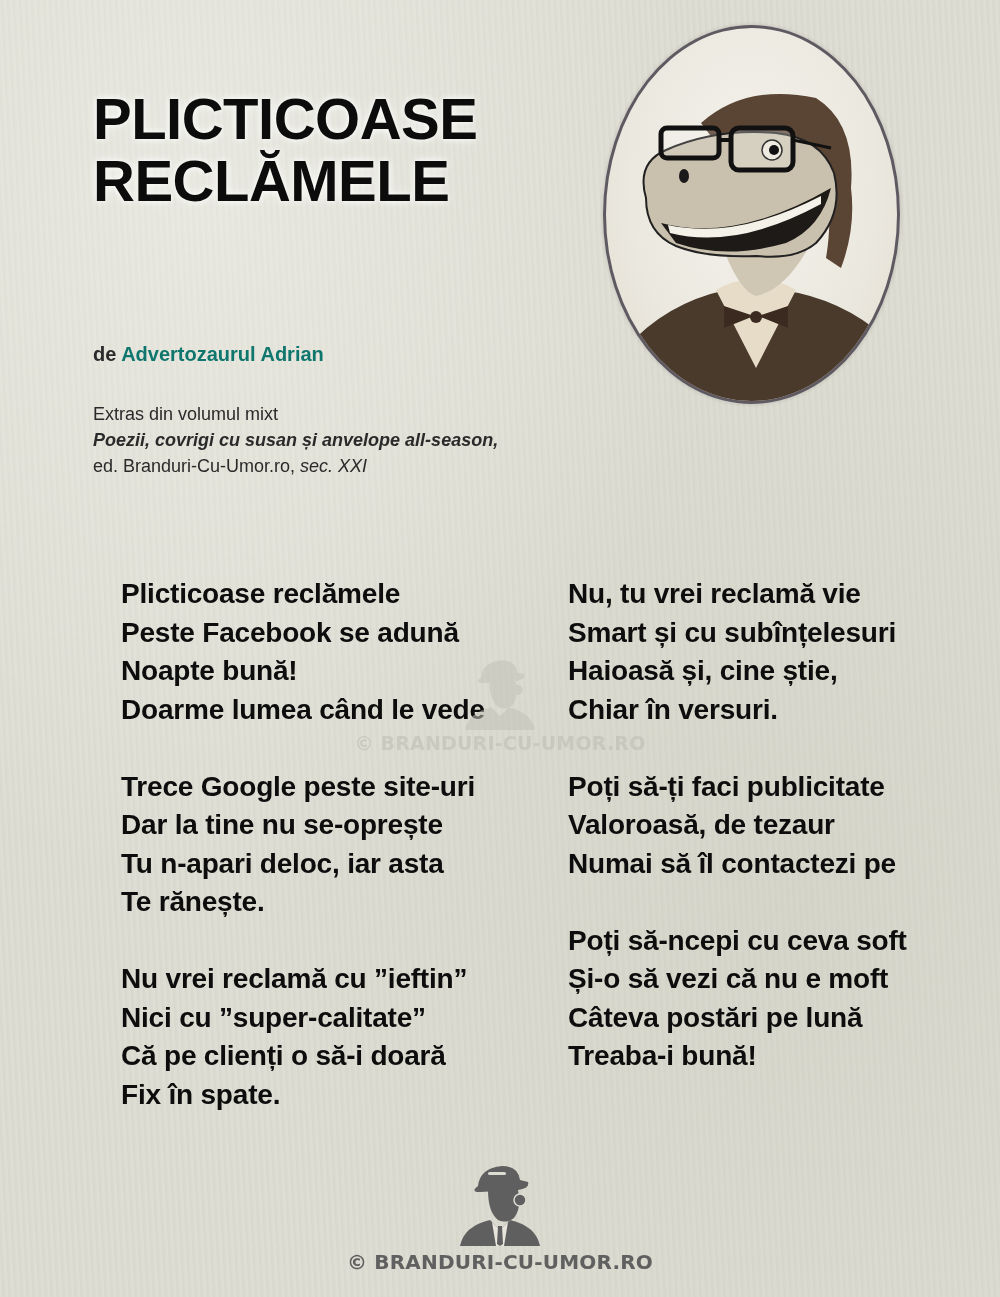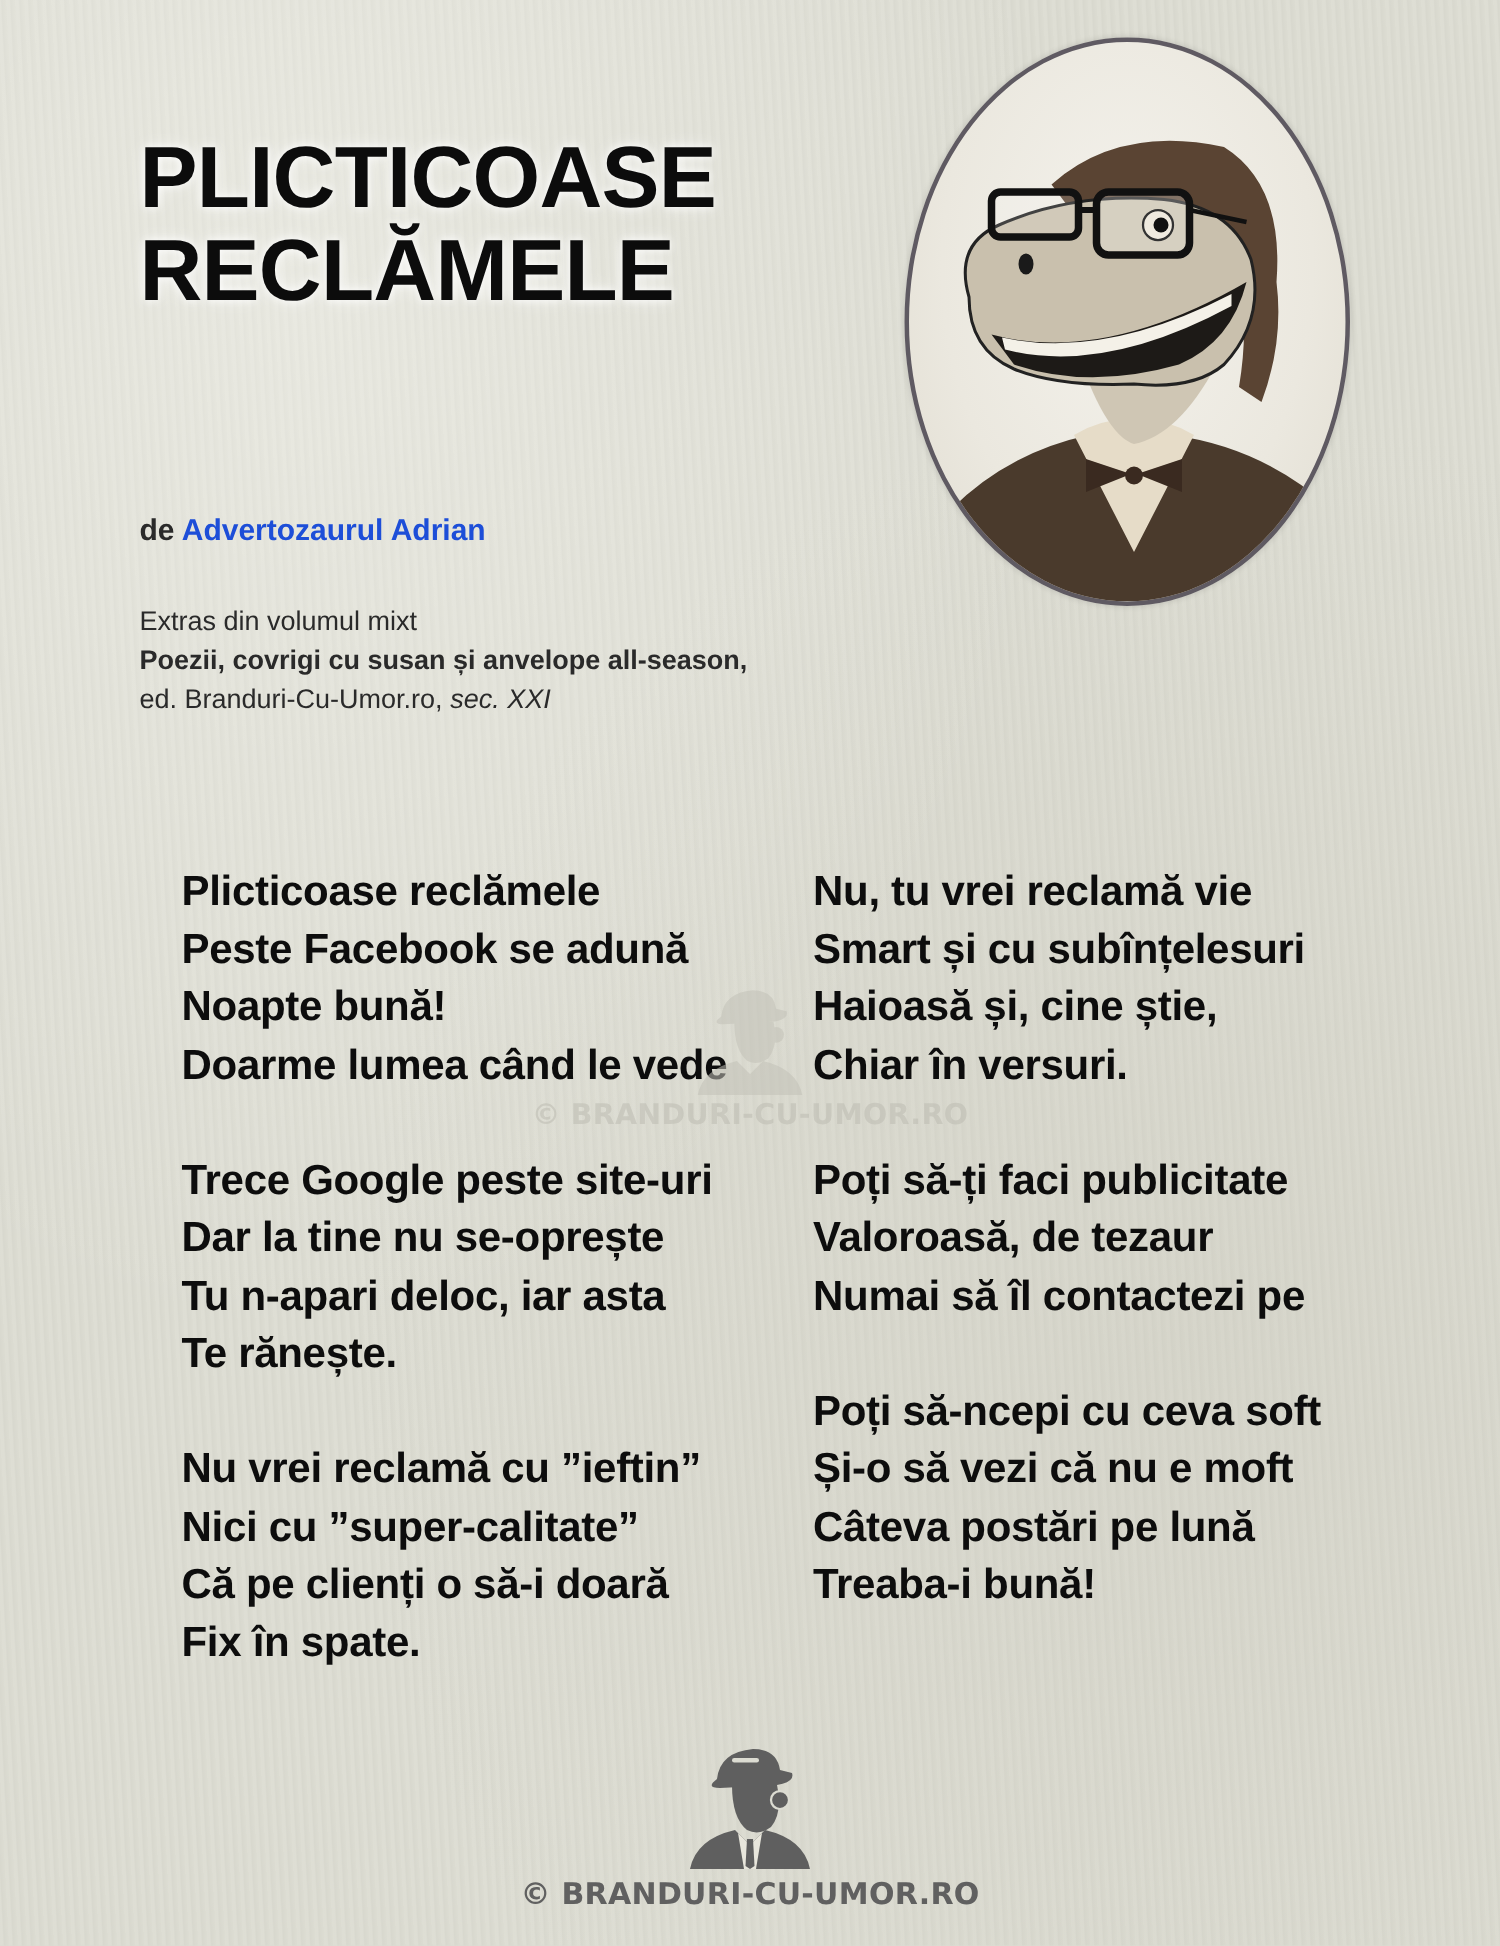"Advertozaurul Adrian" .byline .author { color: #1d4ed8 -> #0f766e }
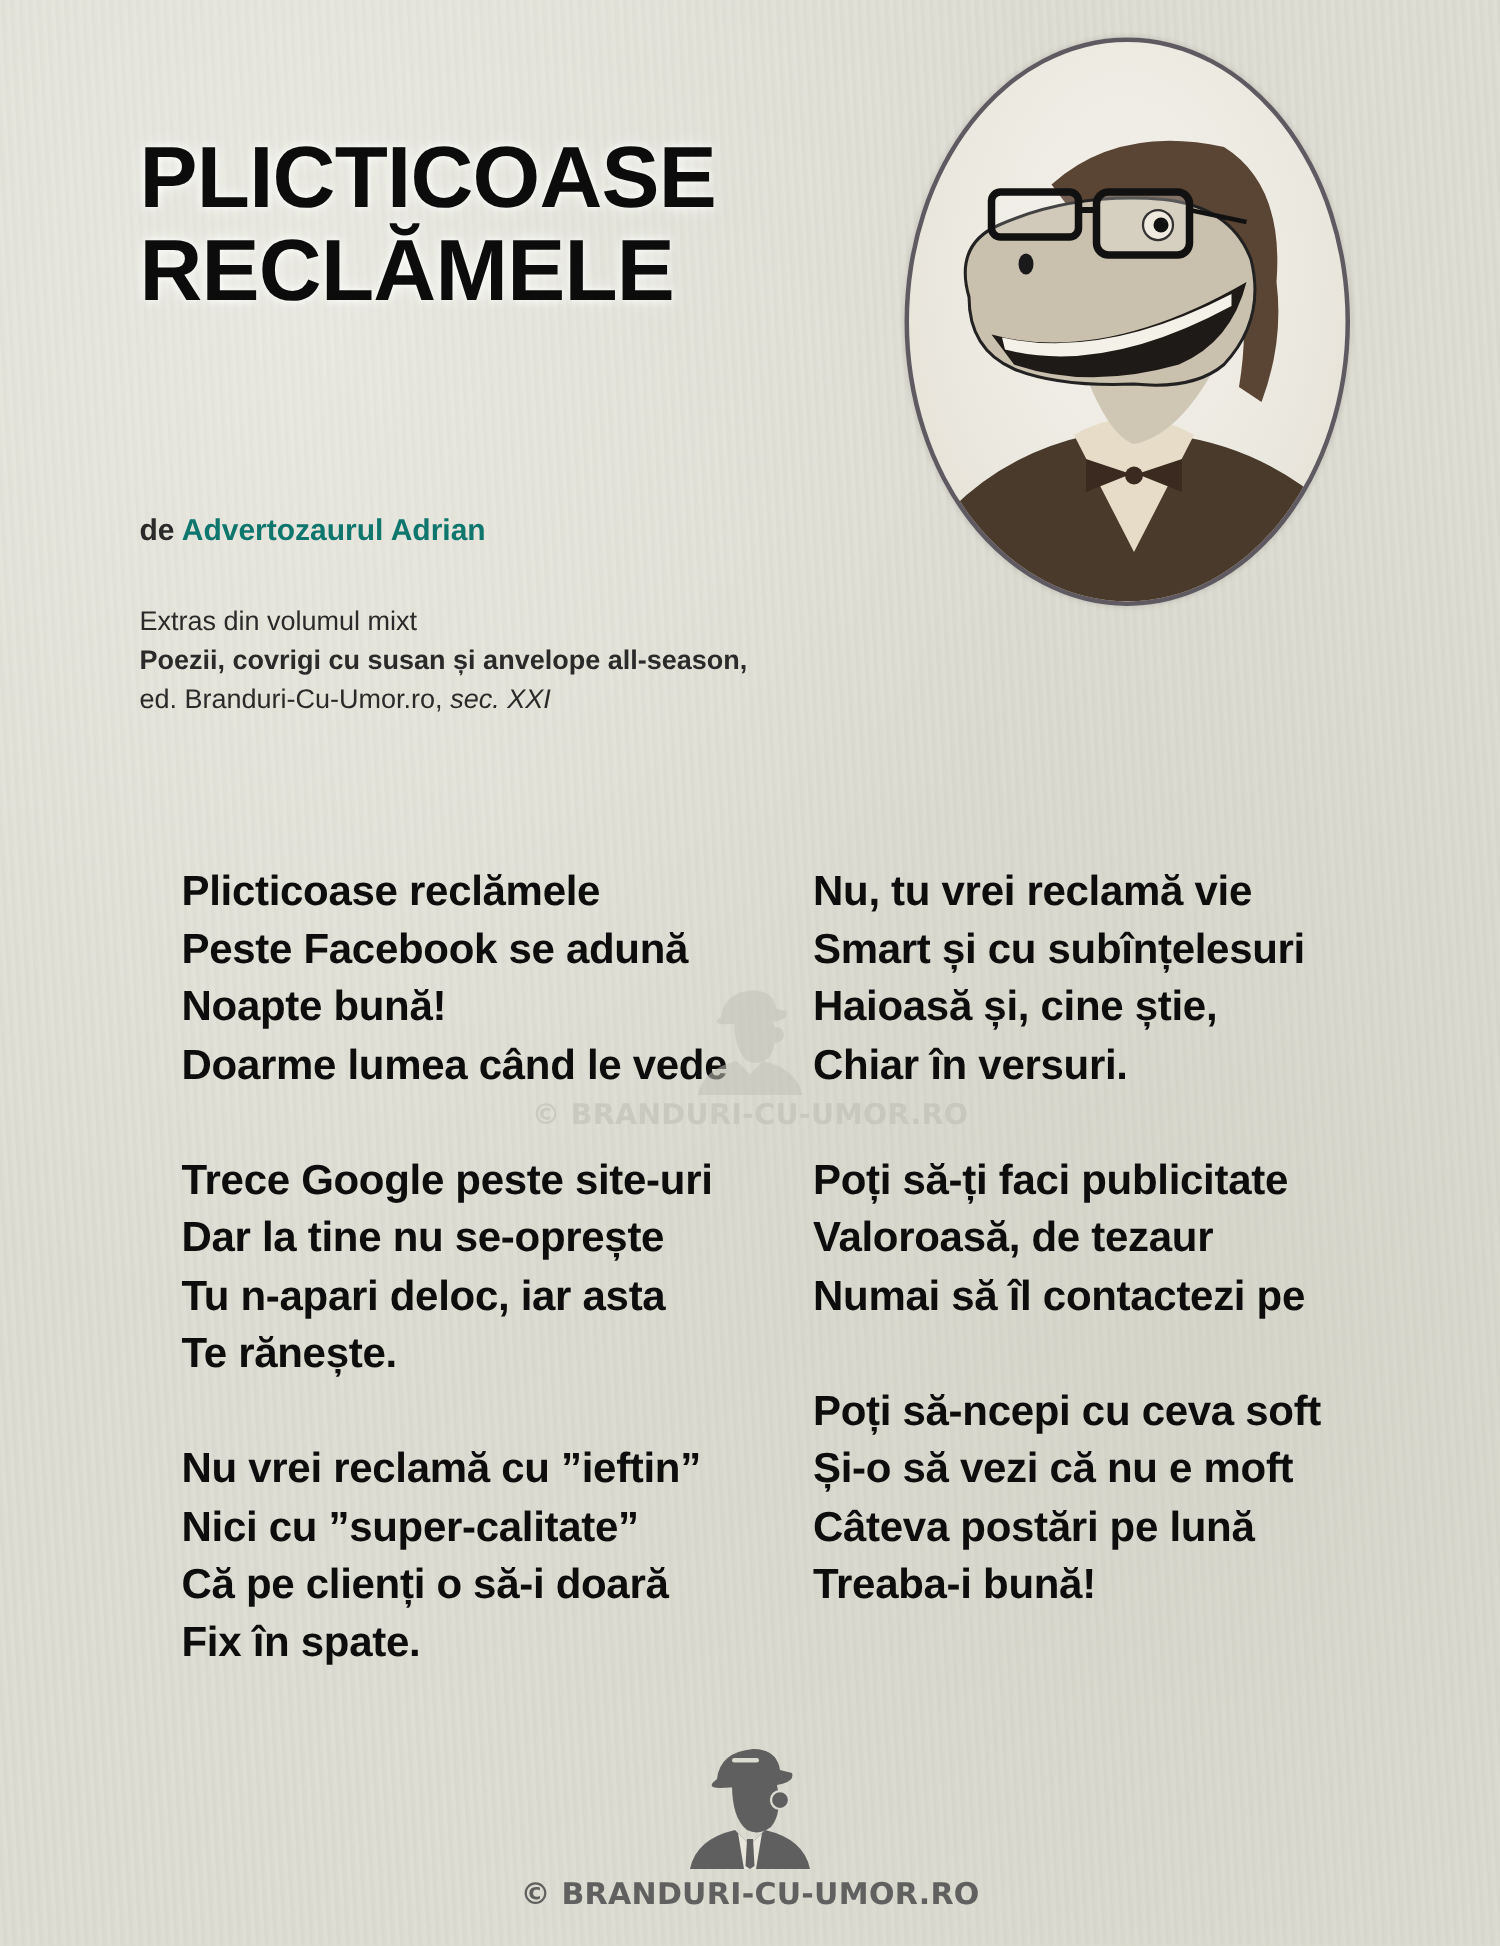"Poezii, covrigi cu susan și" .source .book { font-style: none -> italic }
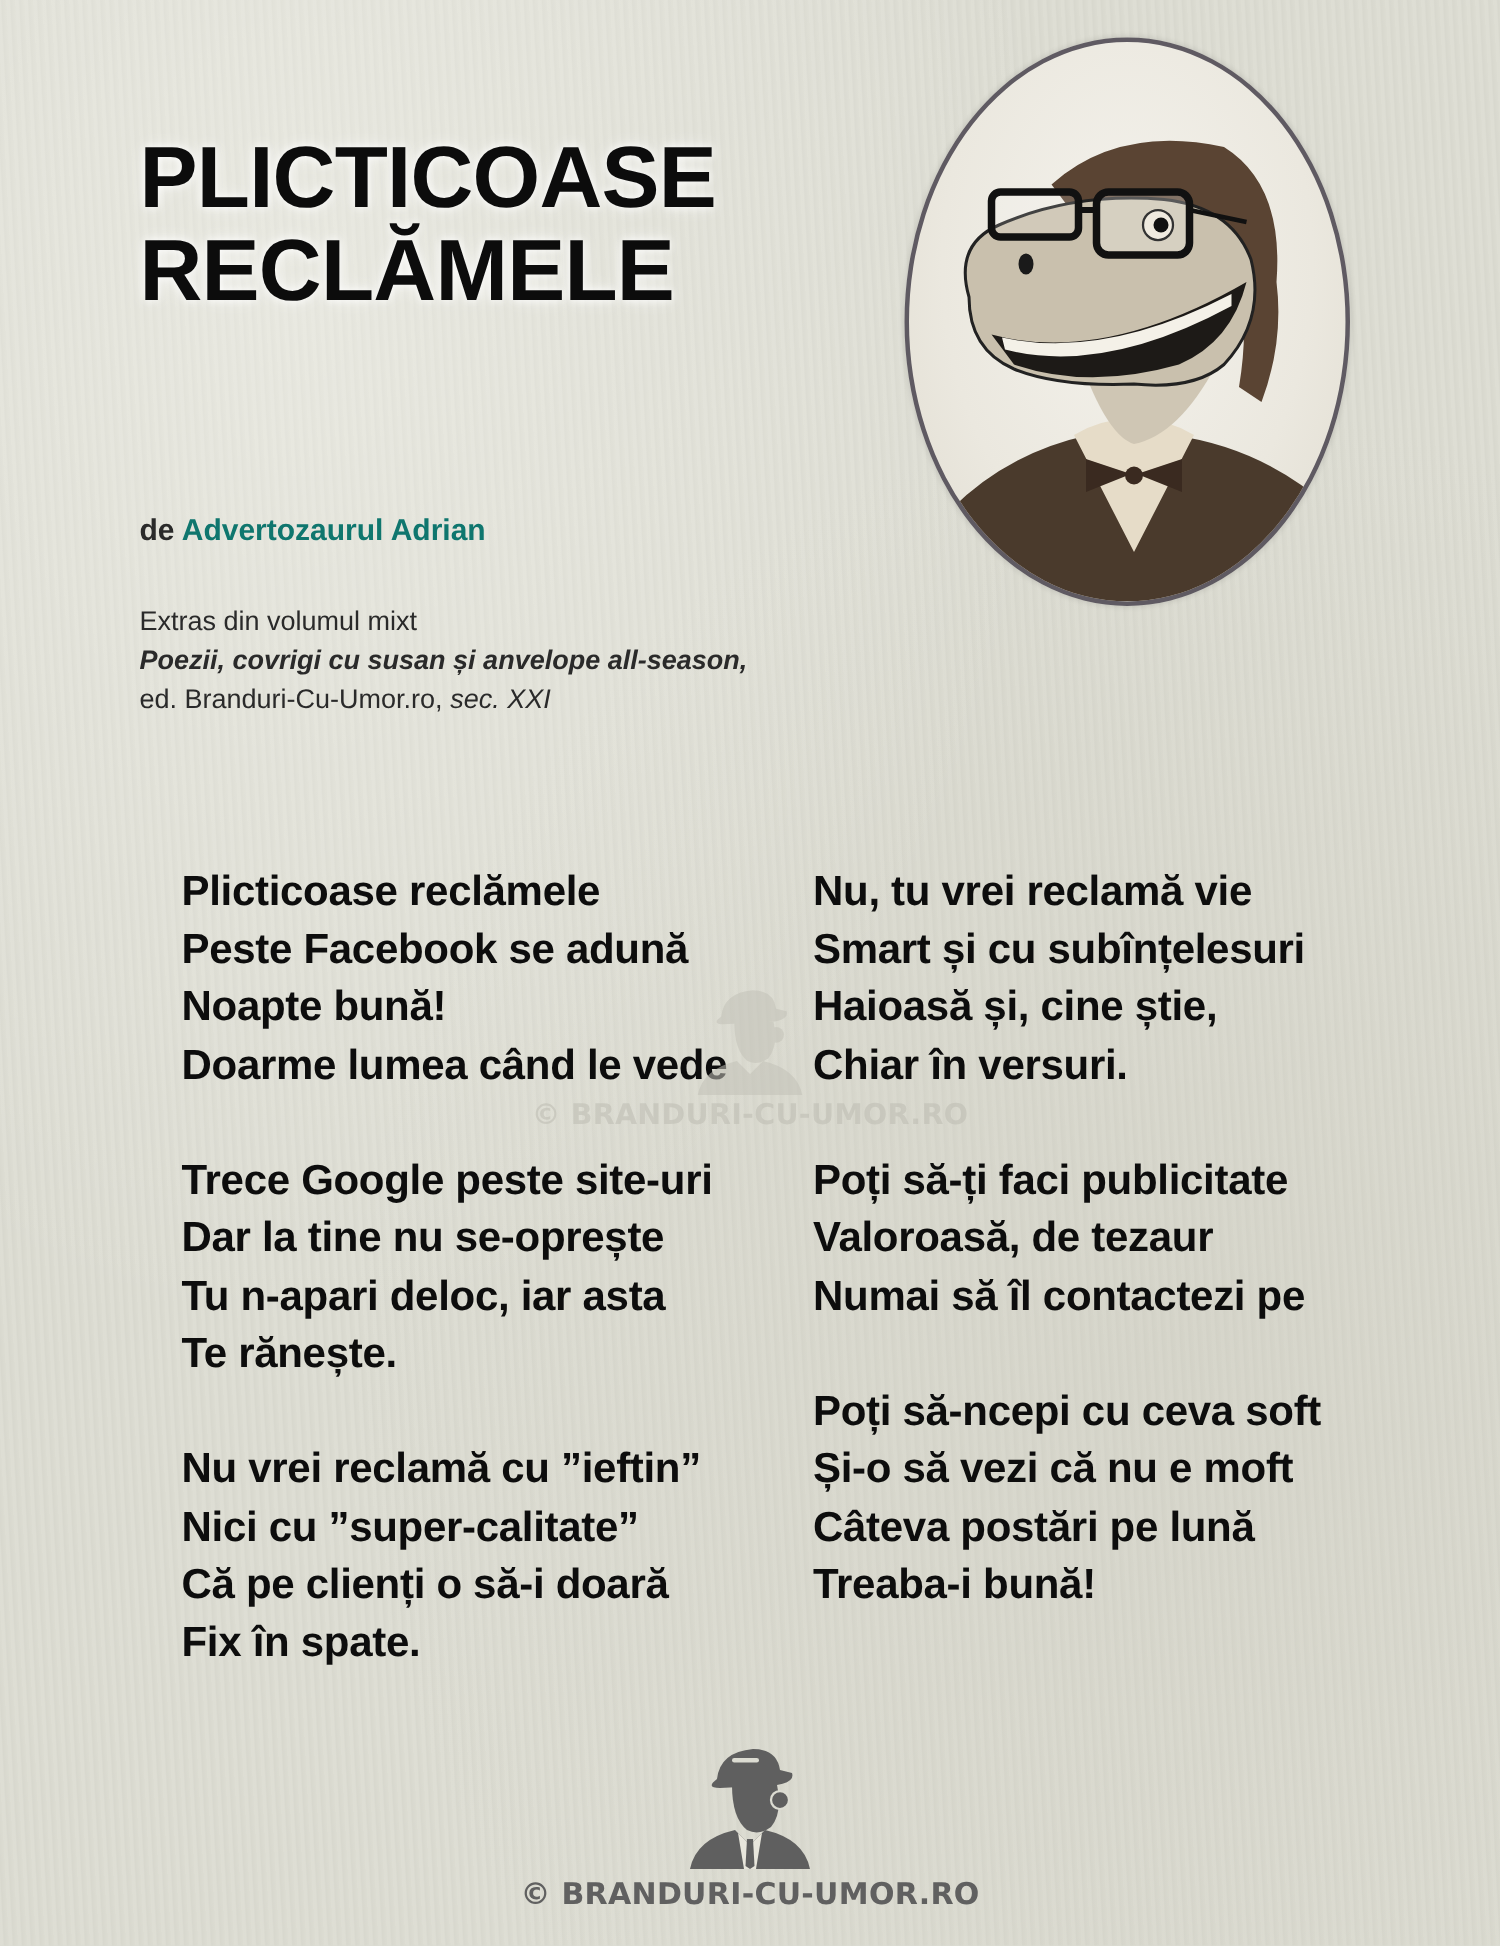"Nu, tu vrei reclamă vie" .poem.right { left: 542px -> 568px }
